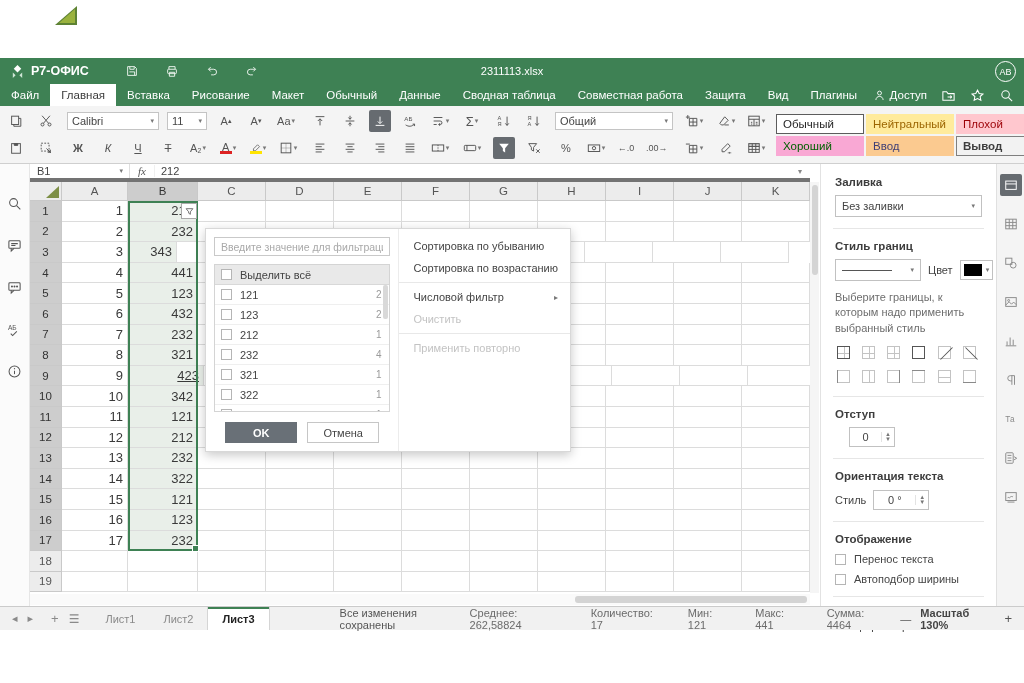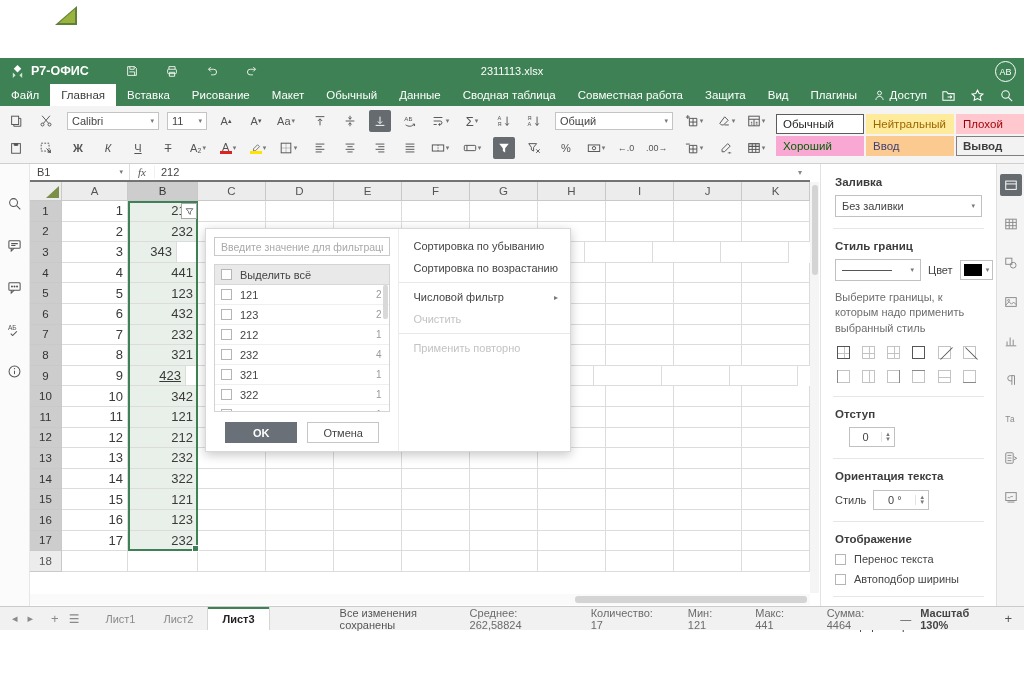"B1" .fbar { border-bottom: 2px solid #737373 -> 4px solid #737373 }
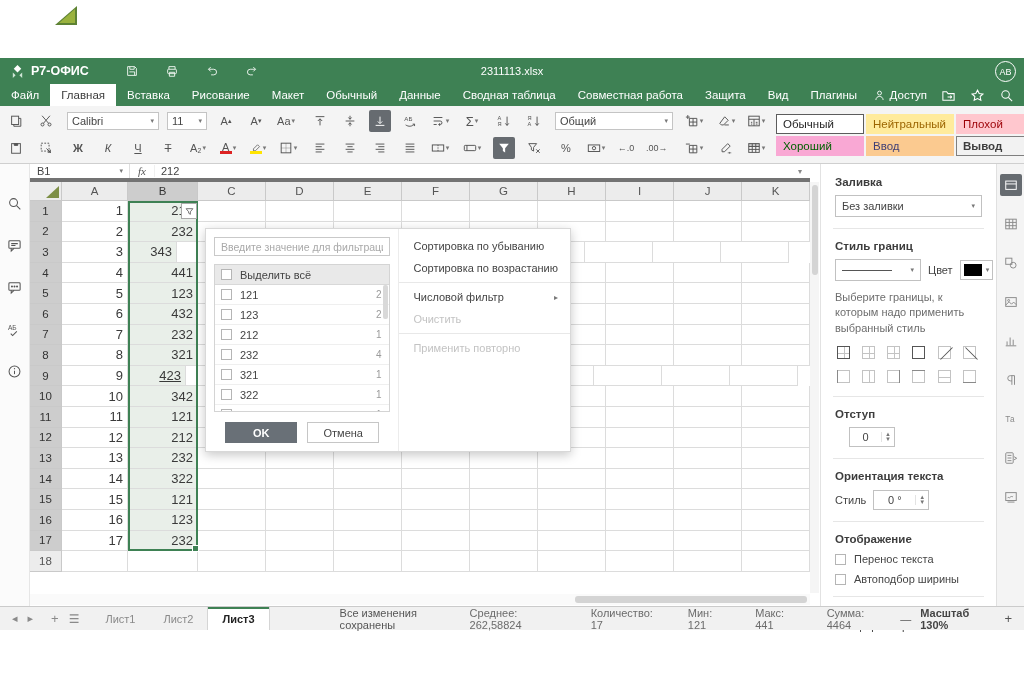"423" div.c { width: 58px -> 76px }
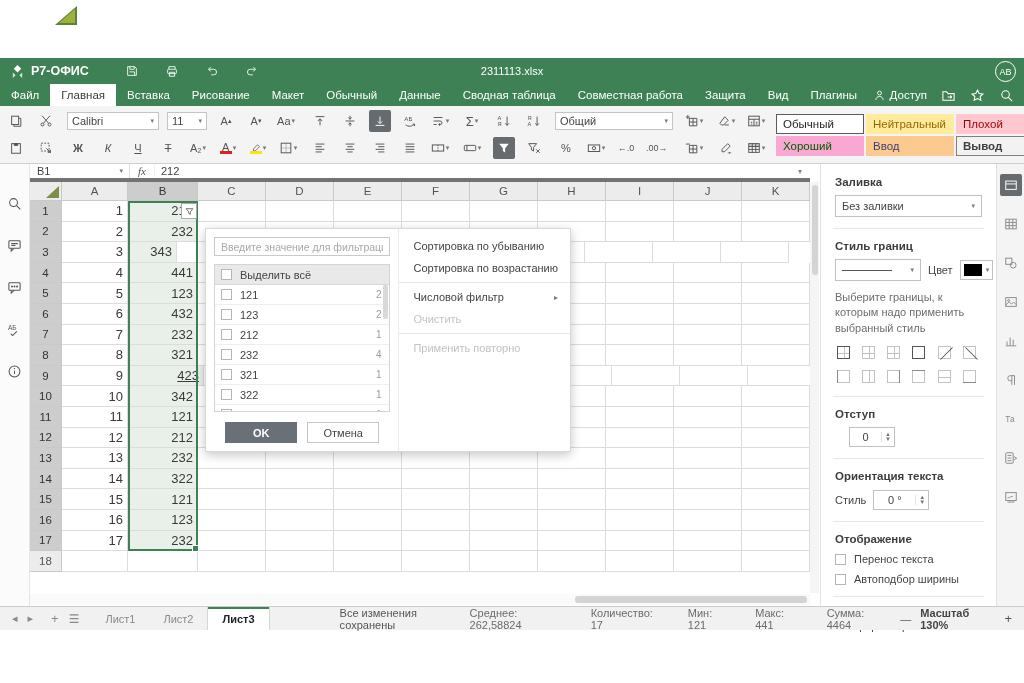"19" div.grow { html: none -> <div> <div>19</div> <div></div> <div></div> <div></div> <div></div> <div></div> <div></div> <div></div> <div></div> <div></div> <div></div> <div></div> </div> }
